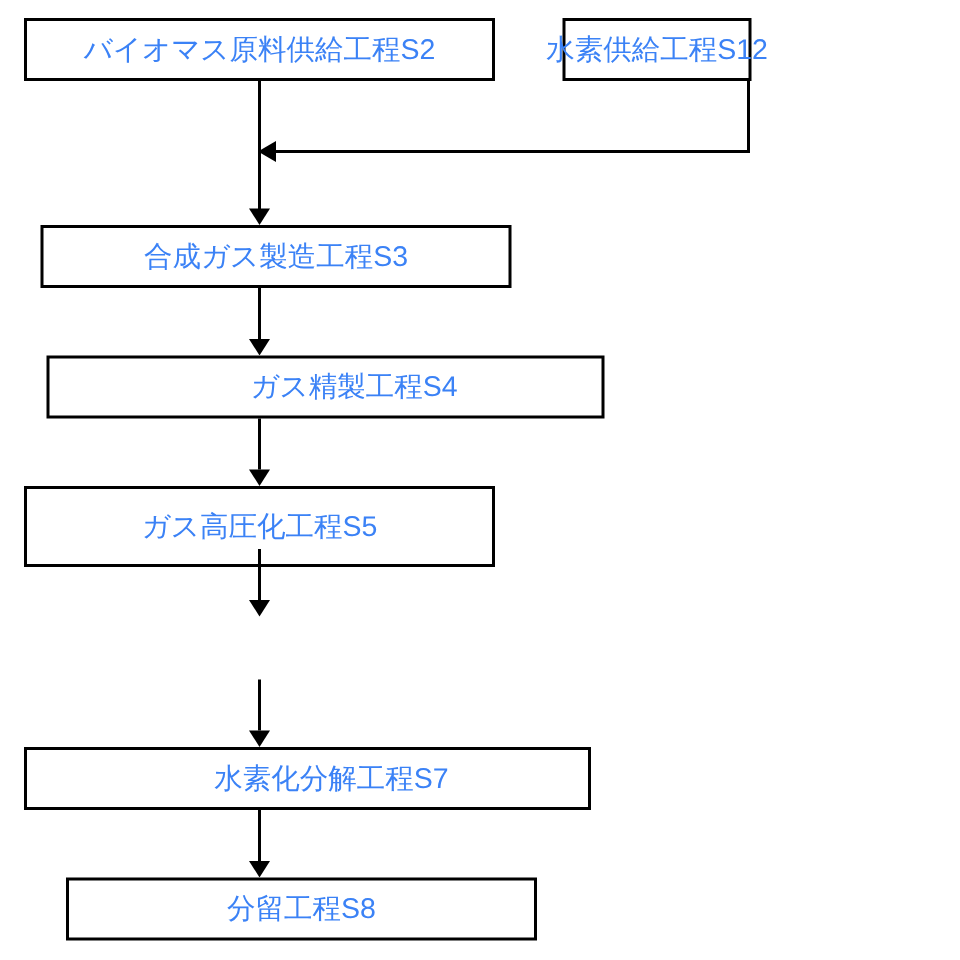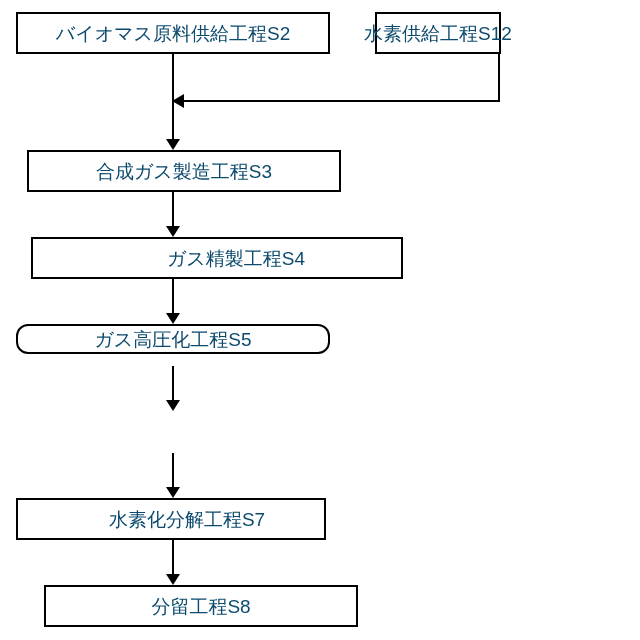"バイオマス原料供給工程S2" .node-label { color: #0c4a6e -> #3b82f6 }
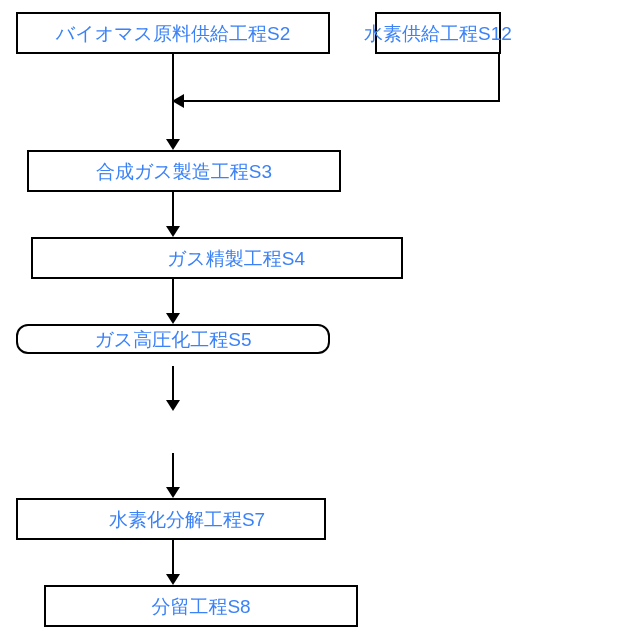"ガス高圧化工程S5" div.node { border-radius: 12px -> none; height: 30px -> 54px }
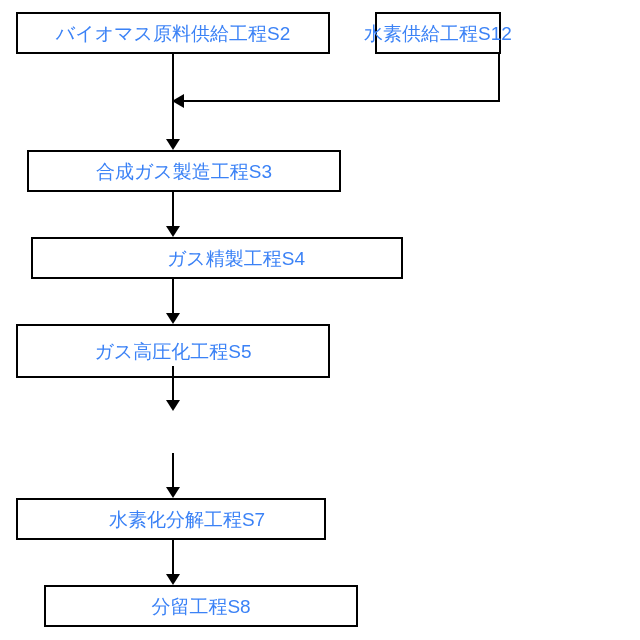"水素化分解工程S7" div.node { width: 310px -> 378px }
